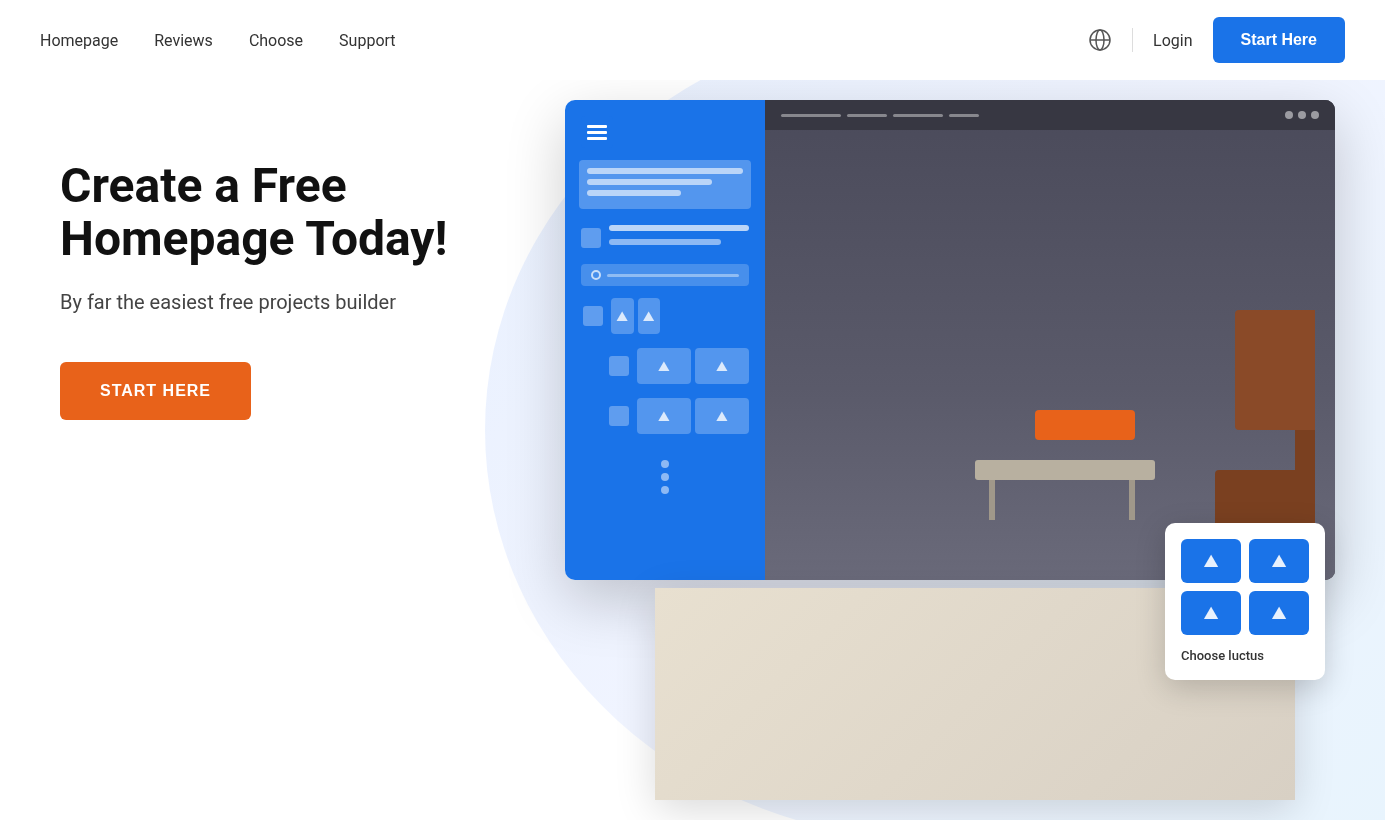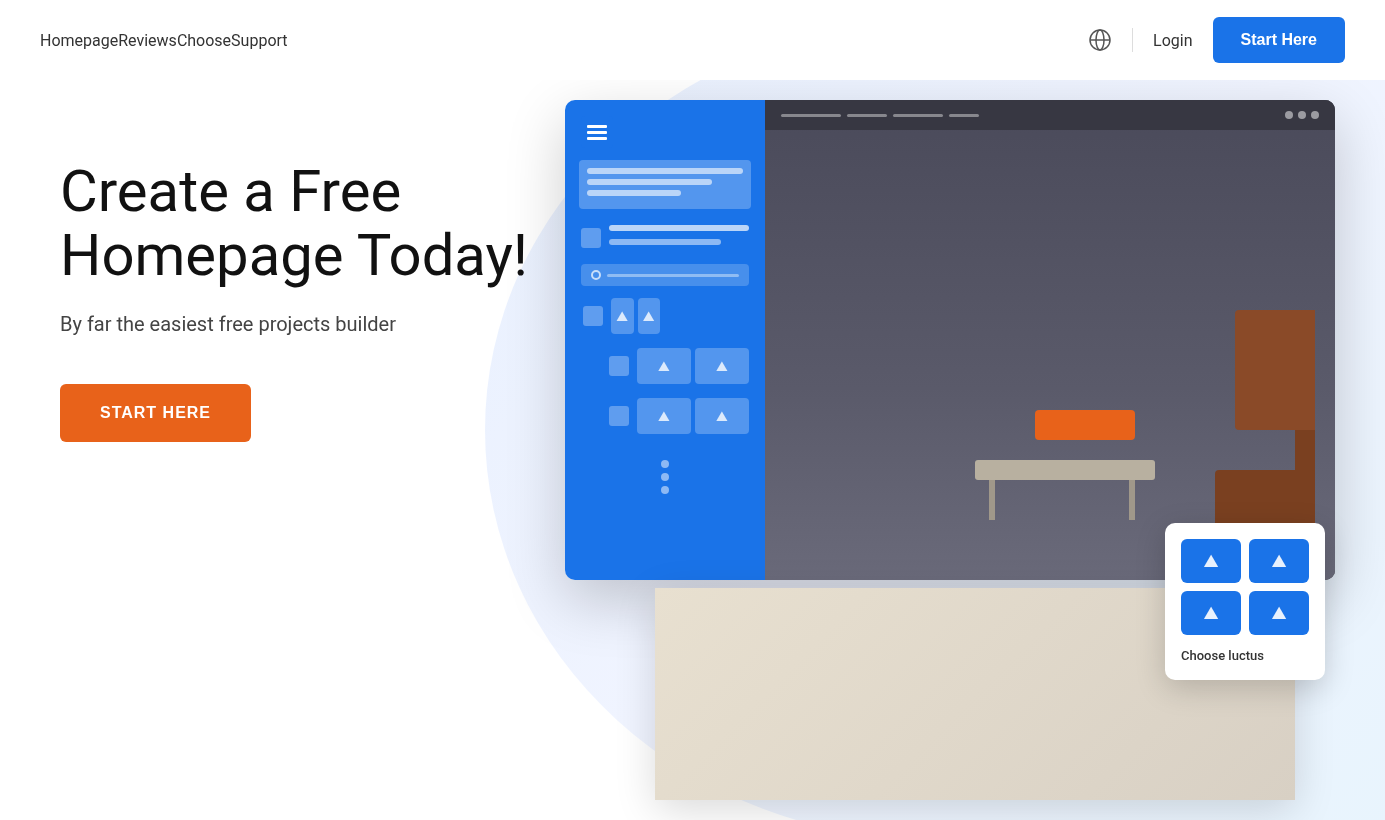"Homepage" .nav { gap: none -> 36px }
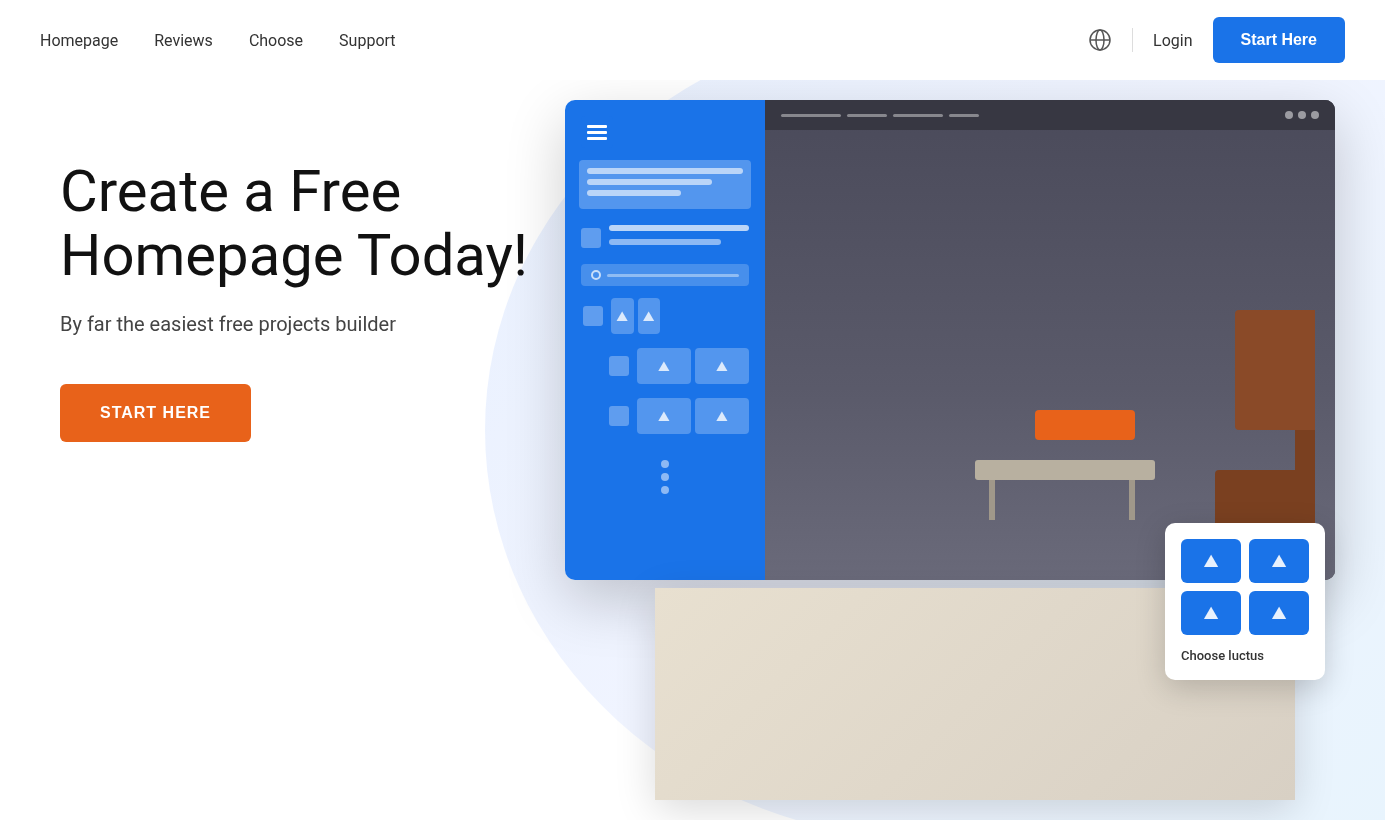"Create a Free" .hero-title { font-size: 58px -> 48px; font-weight: 400 -> 700 }
